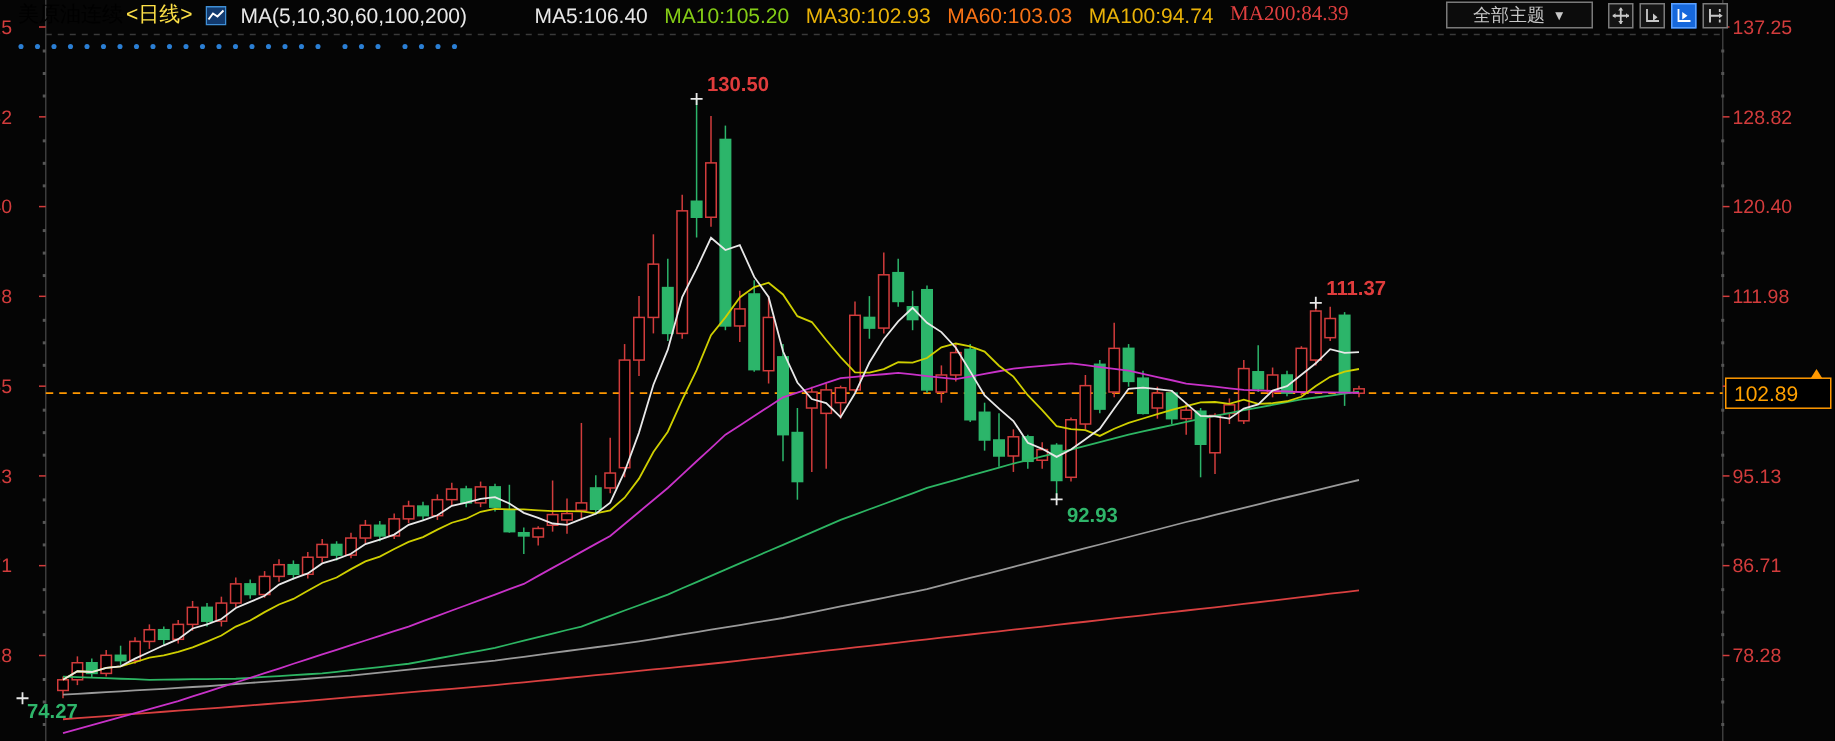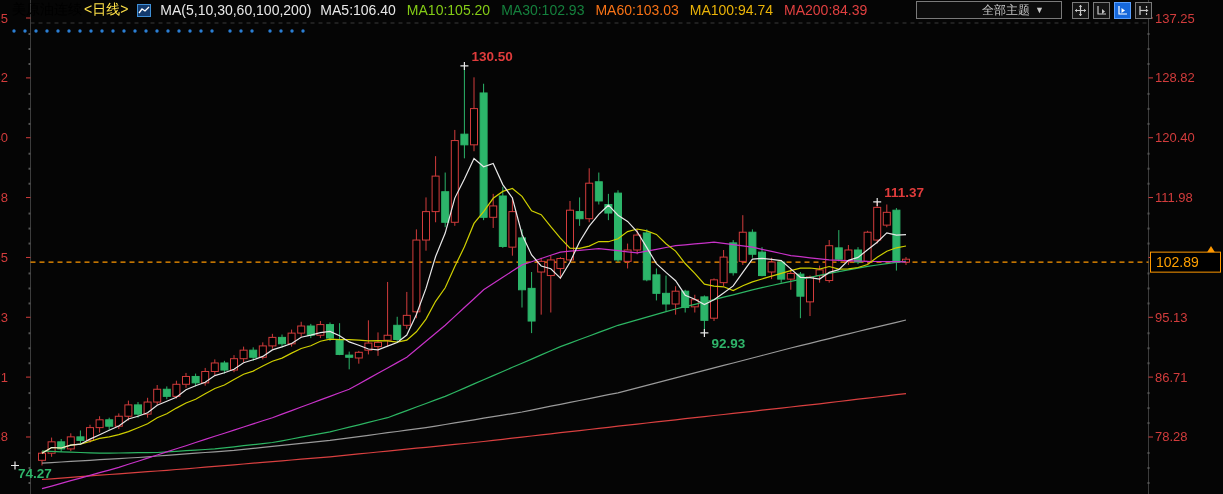"MA5:106.40" span { margin-left: none -> 36px }
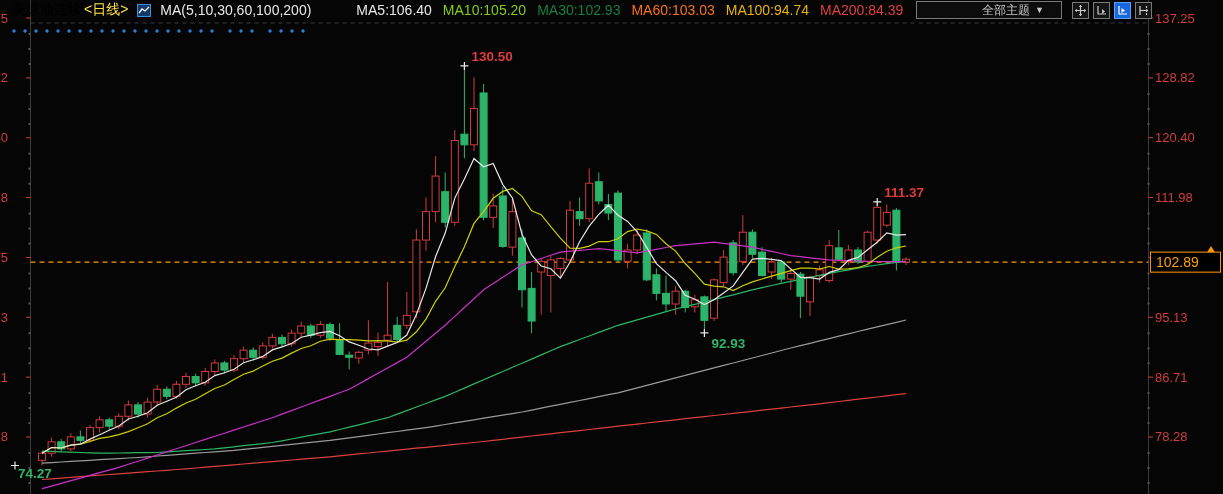"MA30:102.93" span { color: #15803d -> #eab308 }
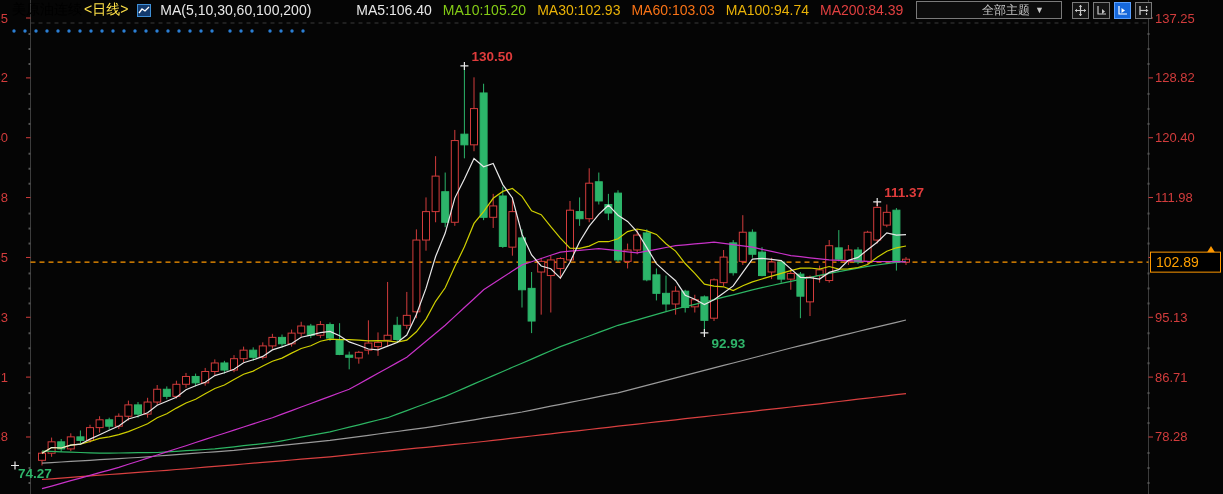"MA200:84.39" span { font-family: none -> Liberation Serif, serif }
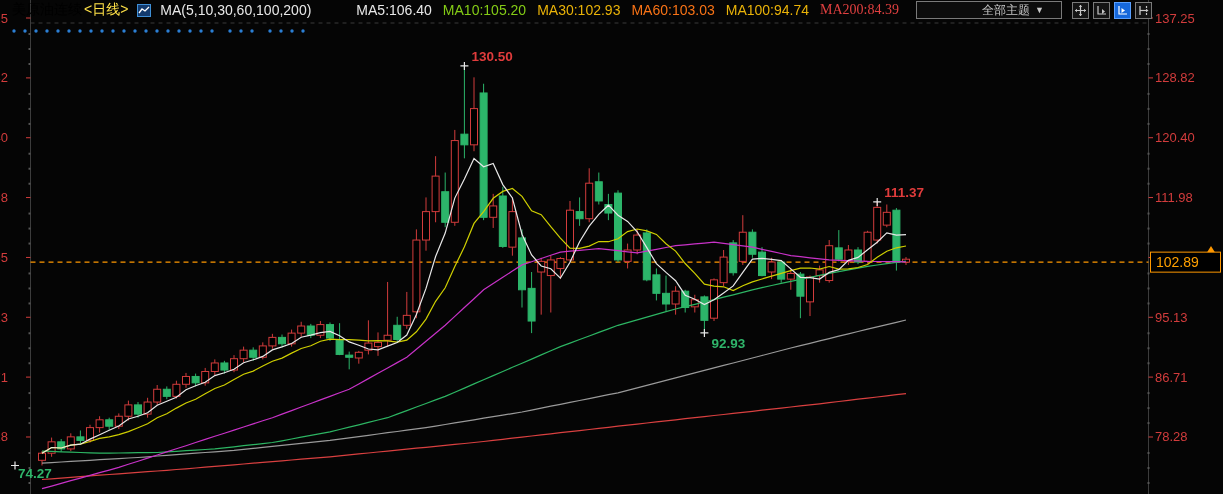"全部主题" .dropdown { padding-left: 48px -> none }
